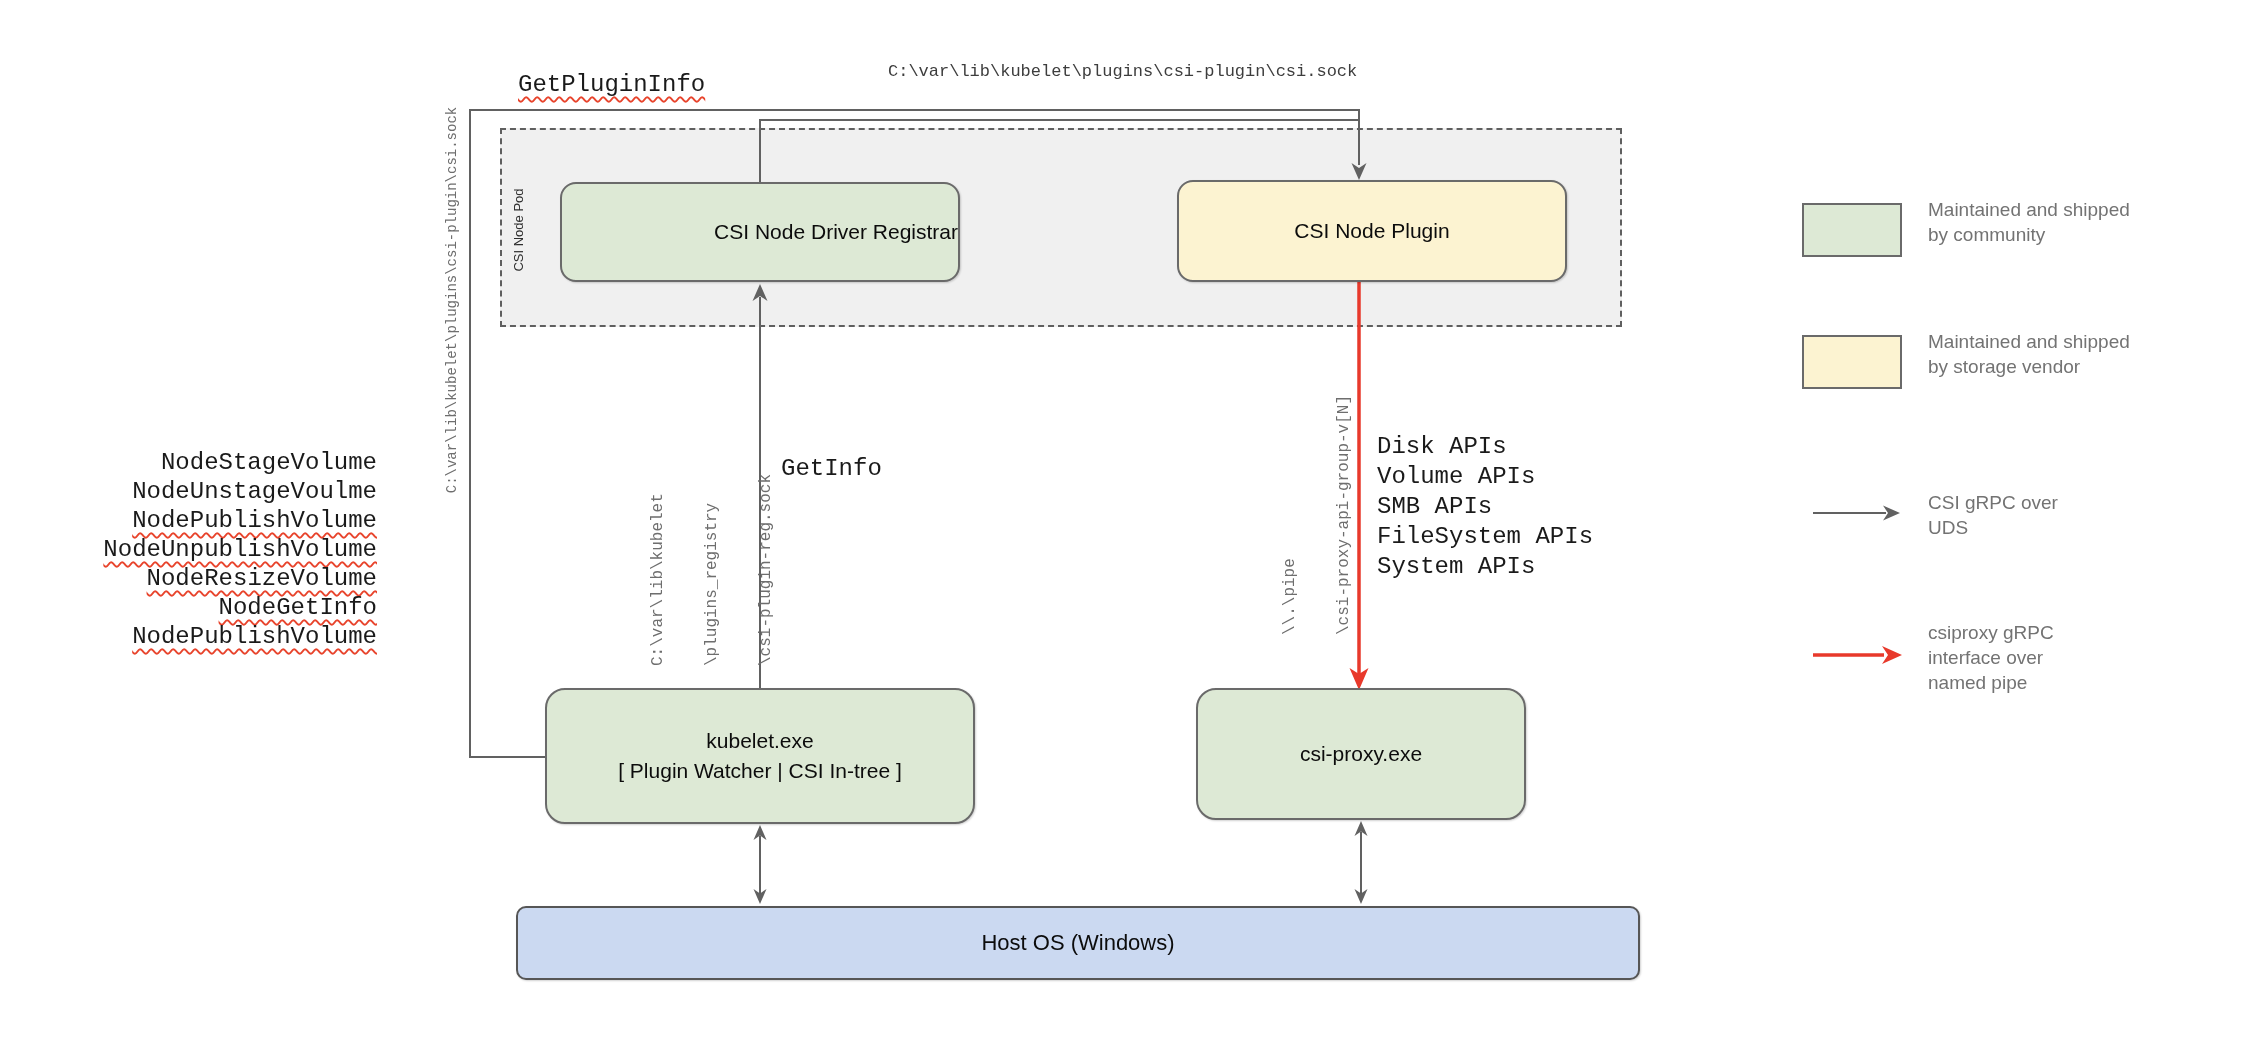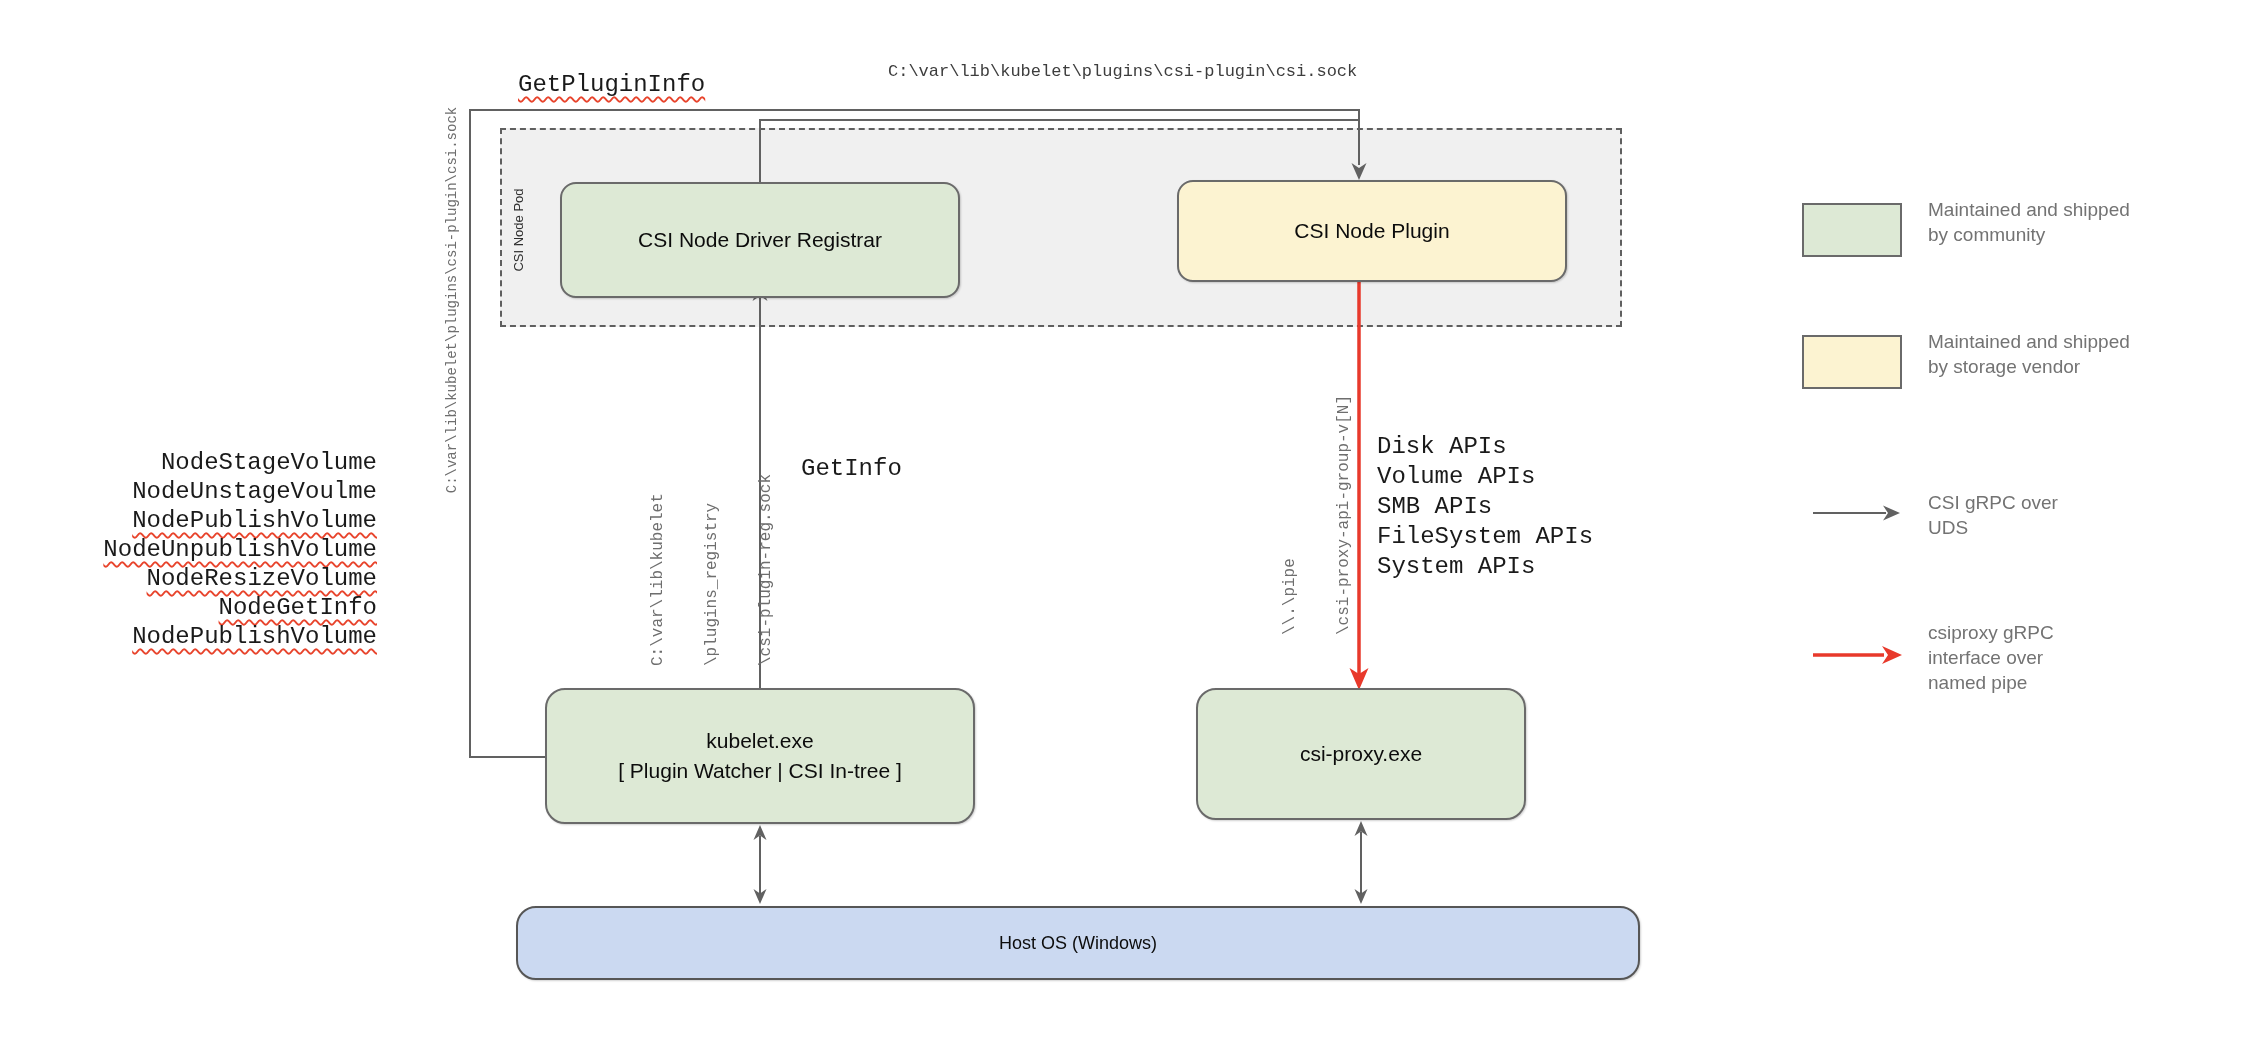"CSI Node Driver Registrar" div.node { align-items: none -> flex-end; height: 116px -> 100px }
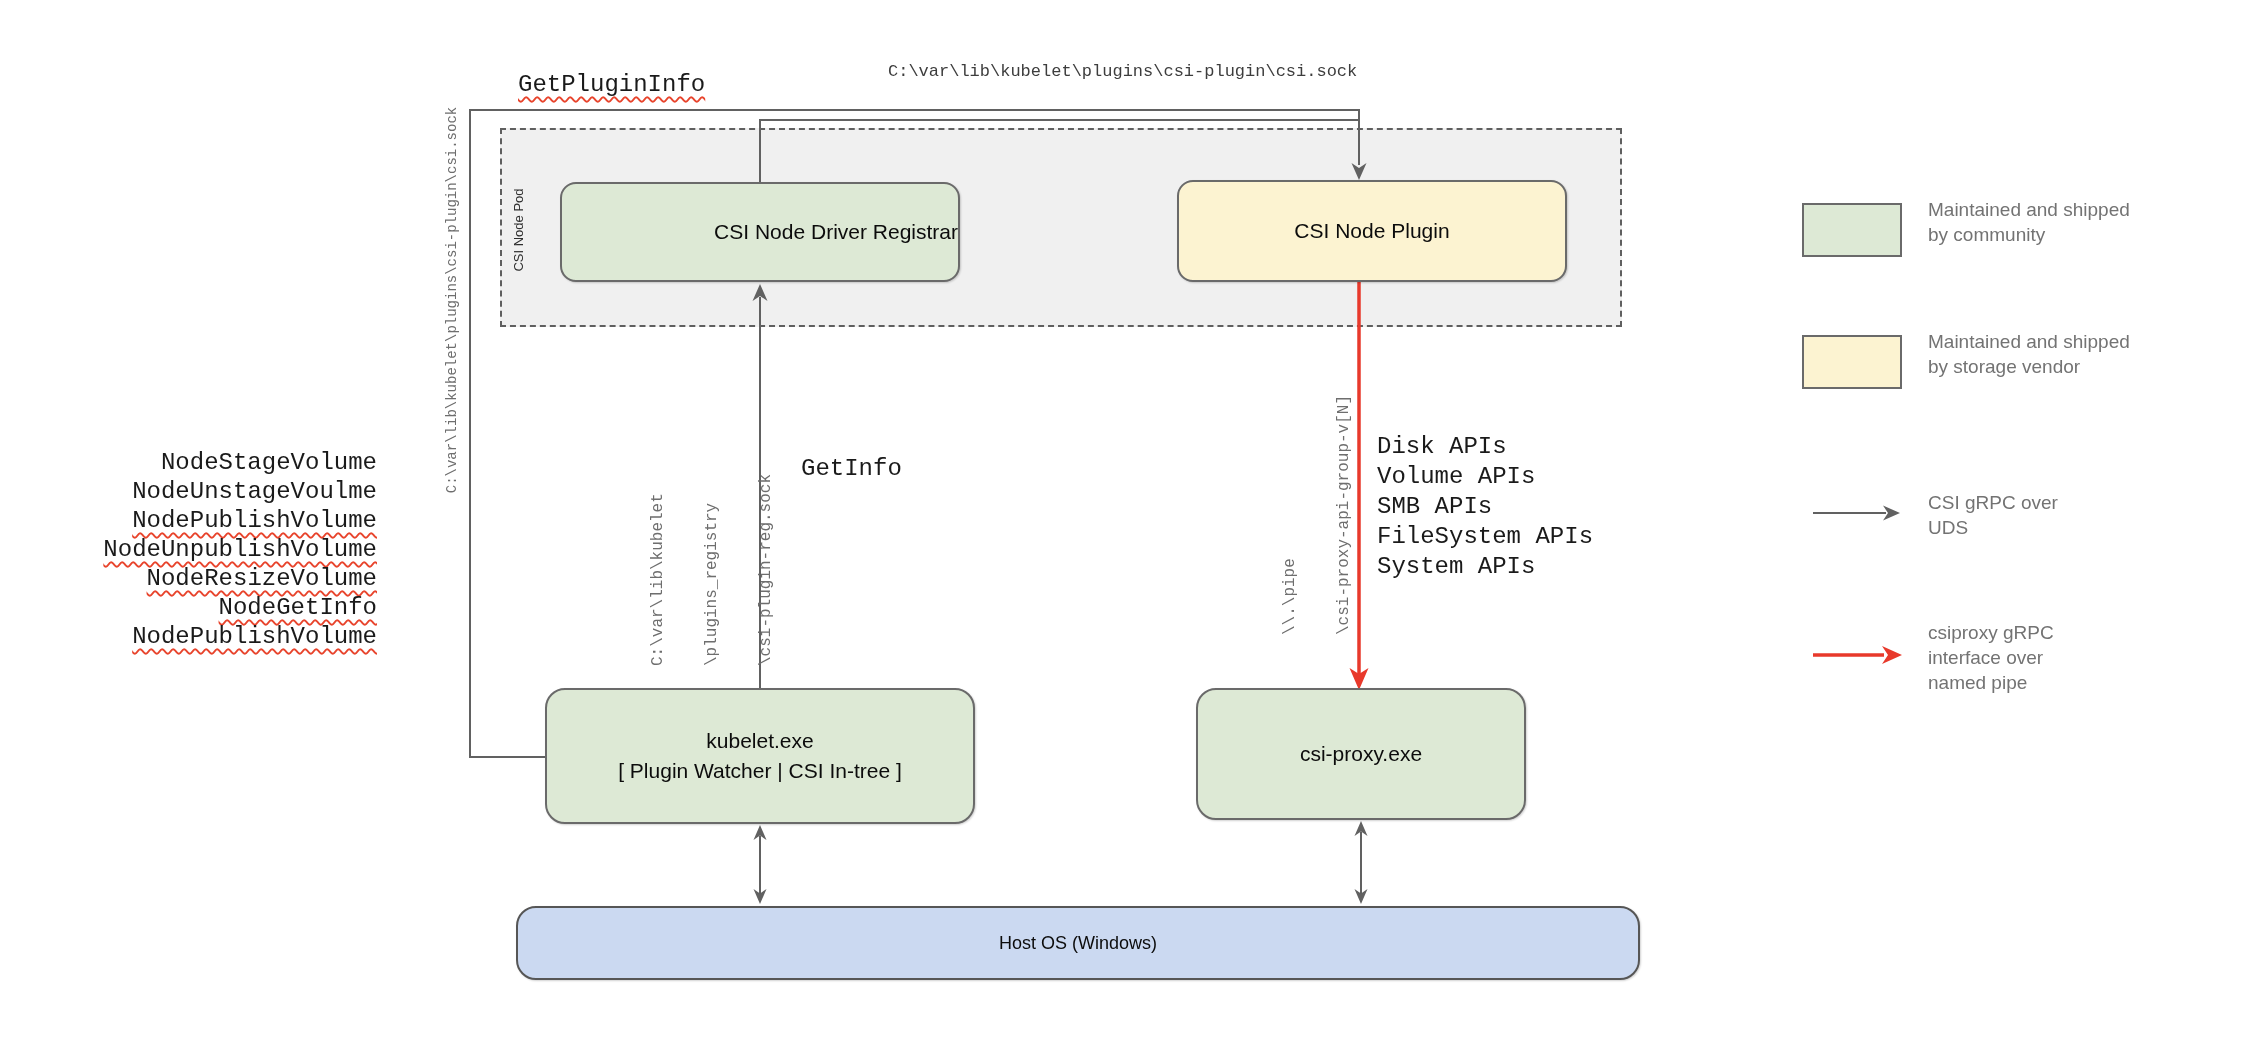"GetInfo" .rpc { margin-left: 20px -> none }
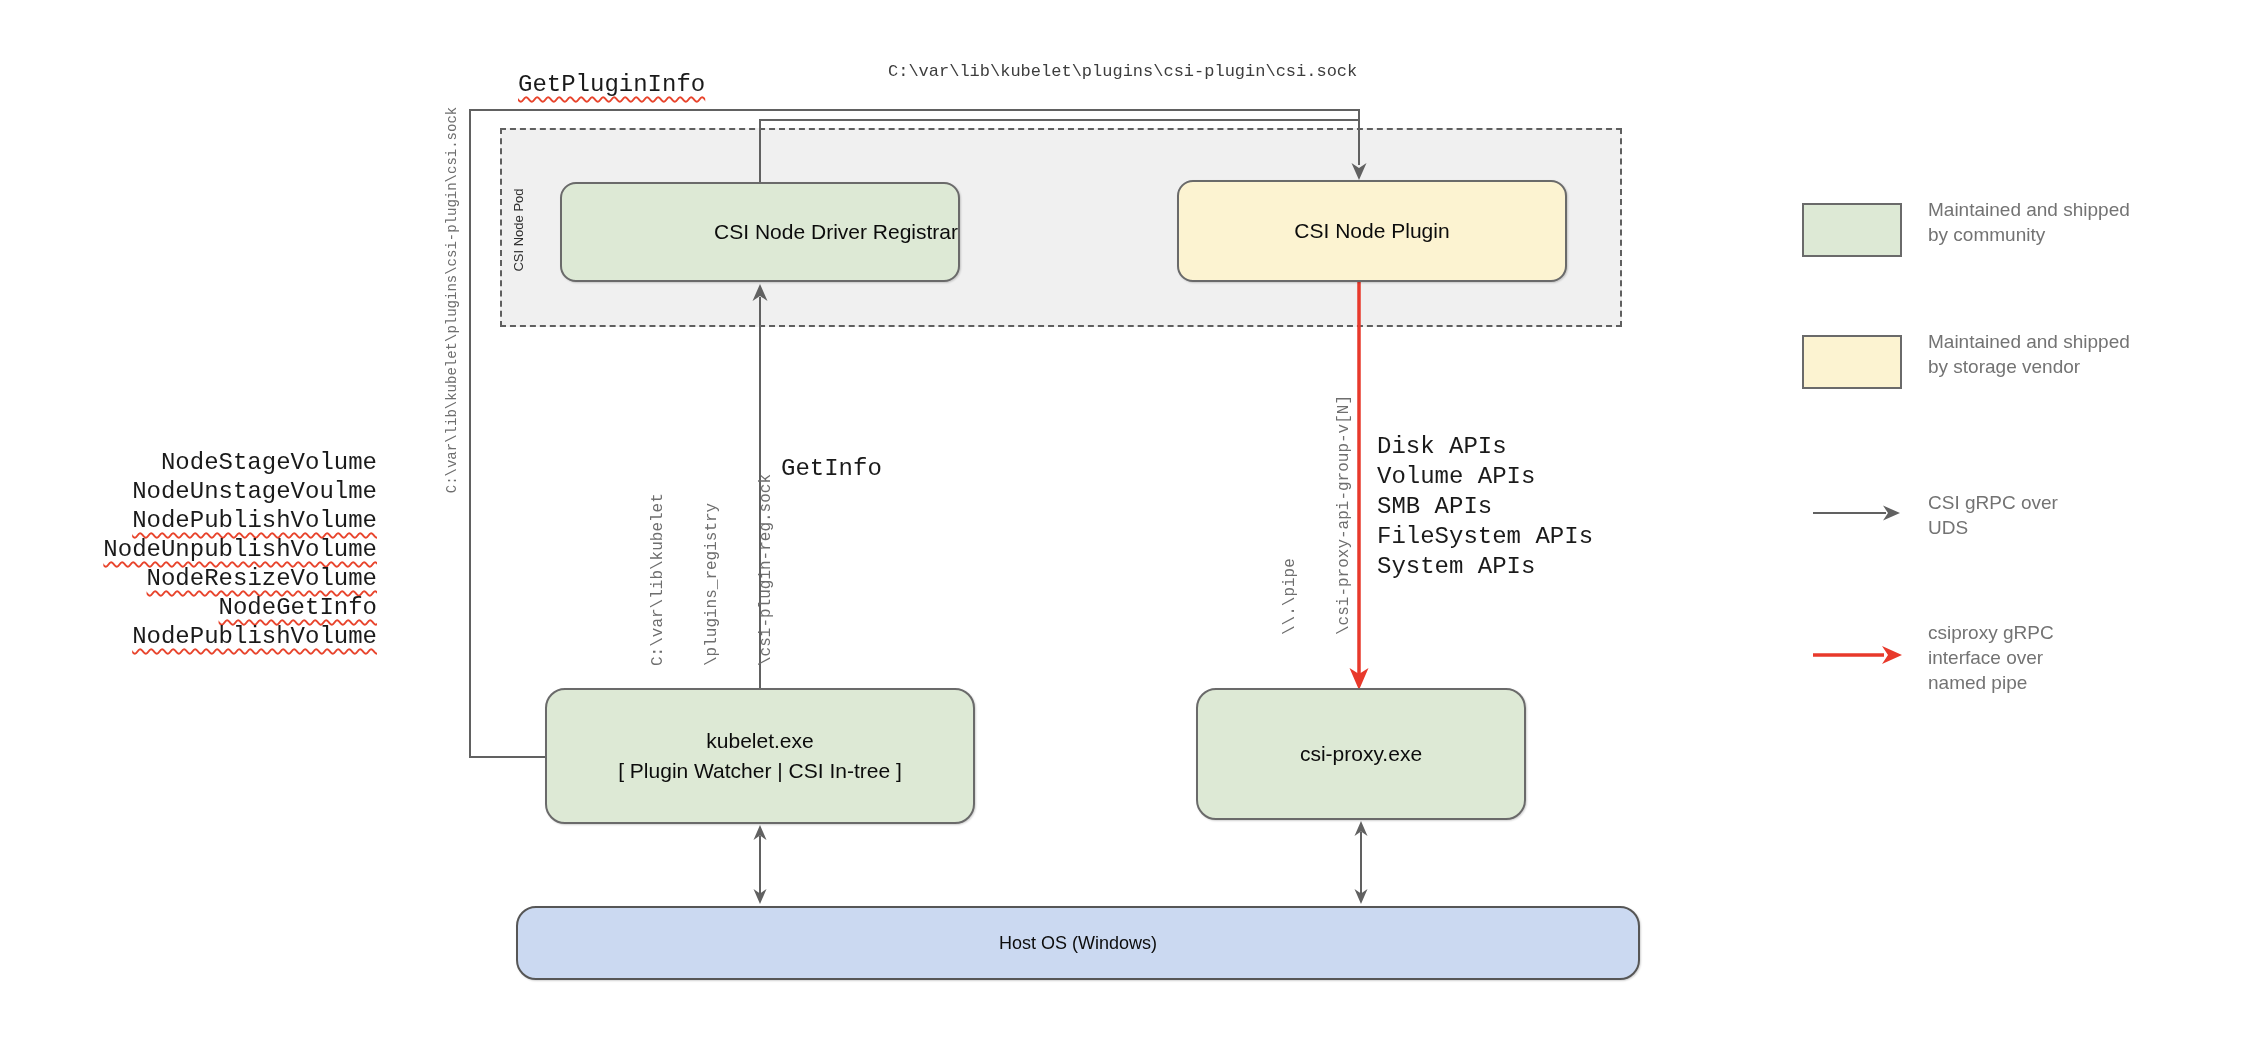"Host OS (Windows)" .host { border-radius: 20px -> 10px; font-size: 18px -> 22px }
